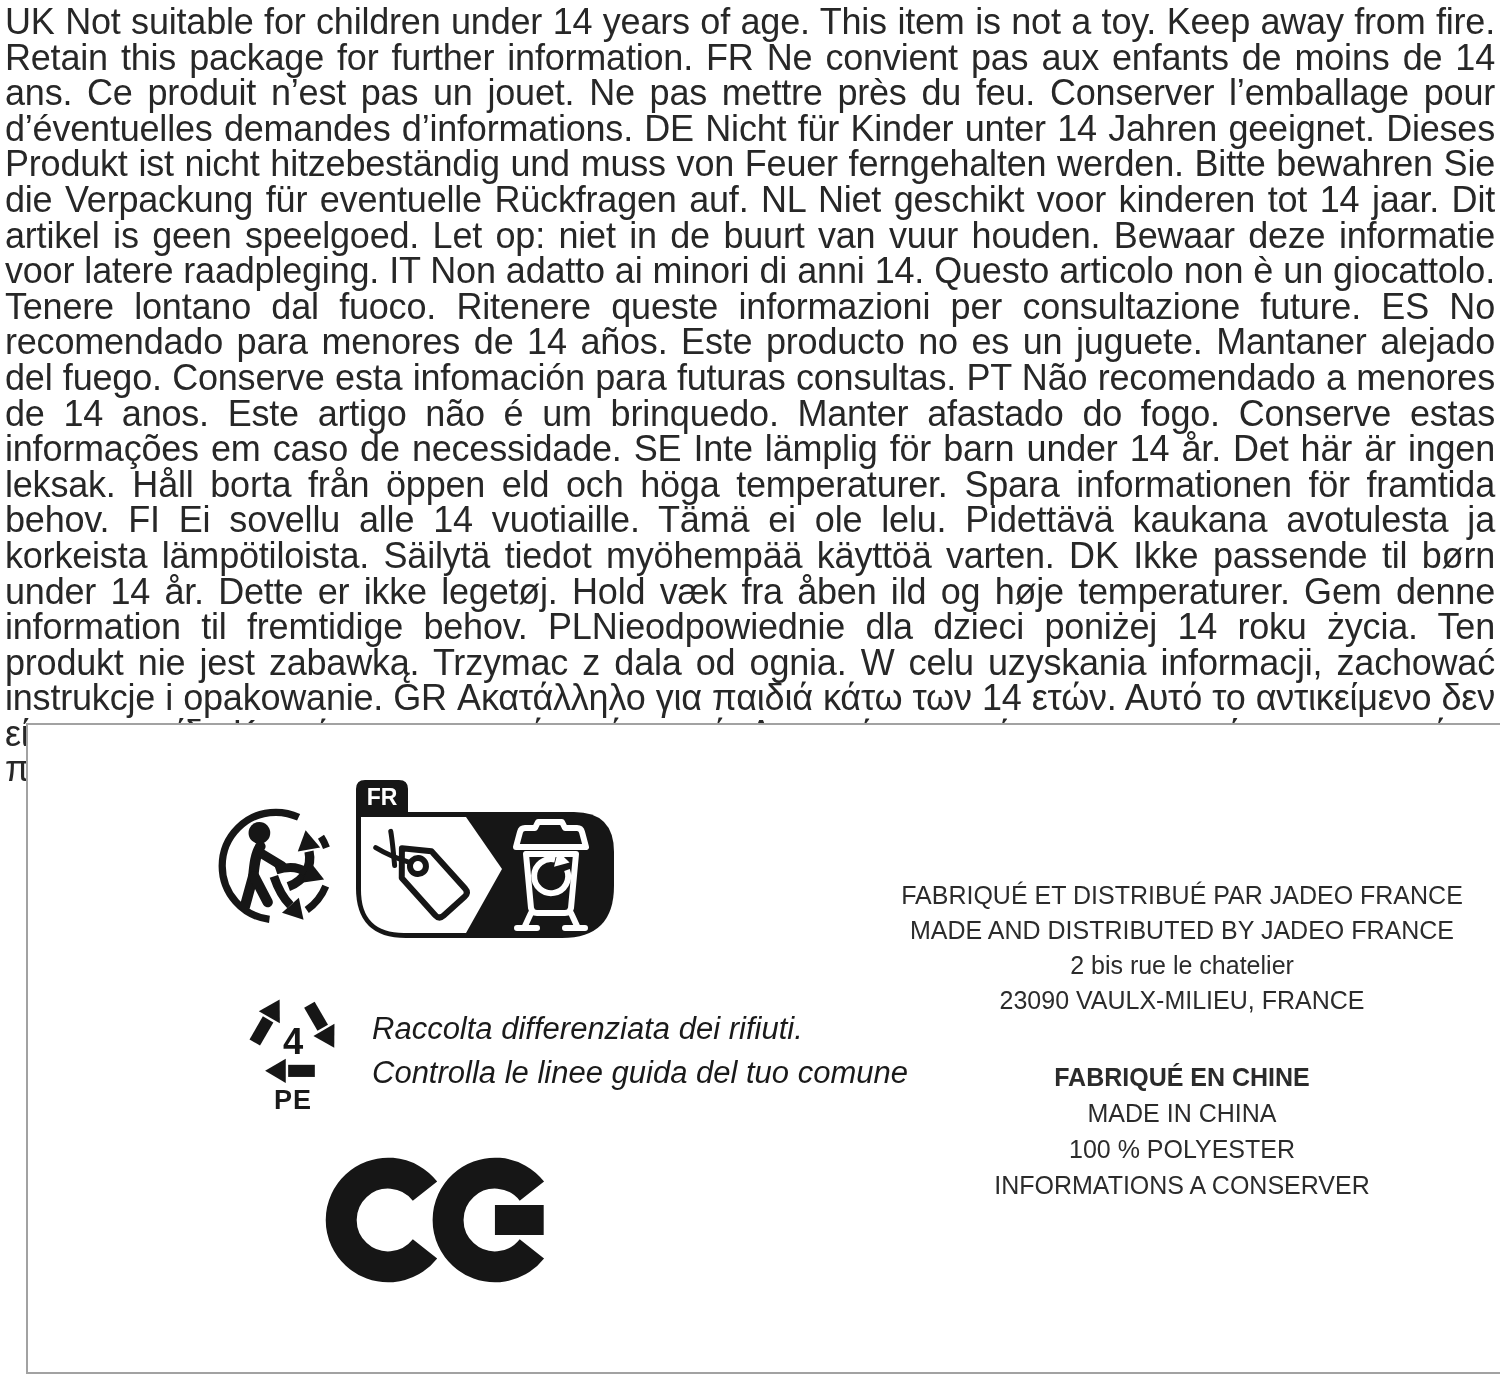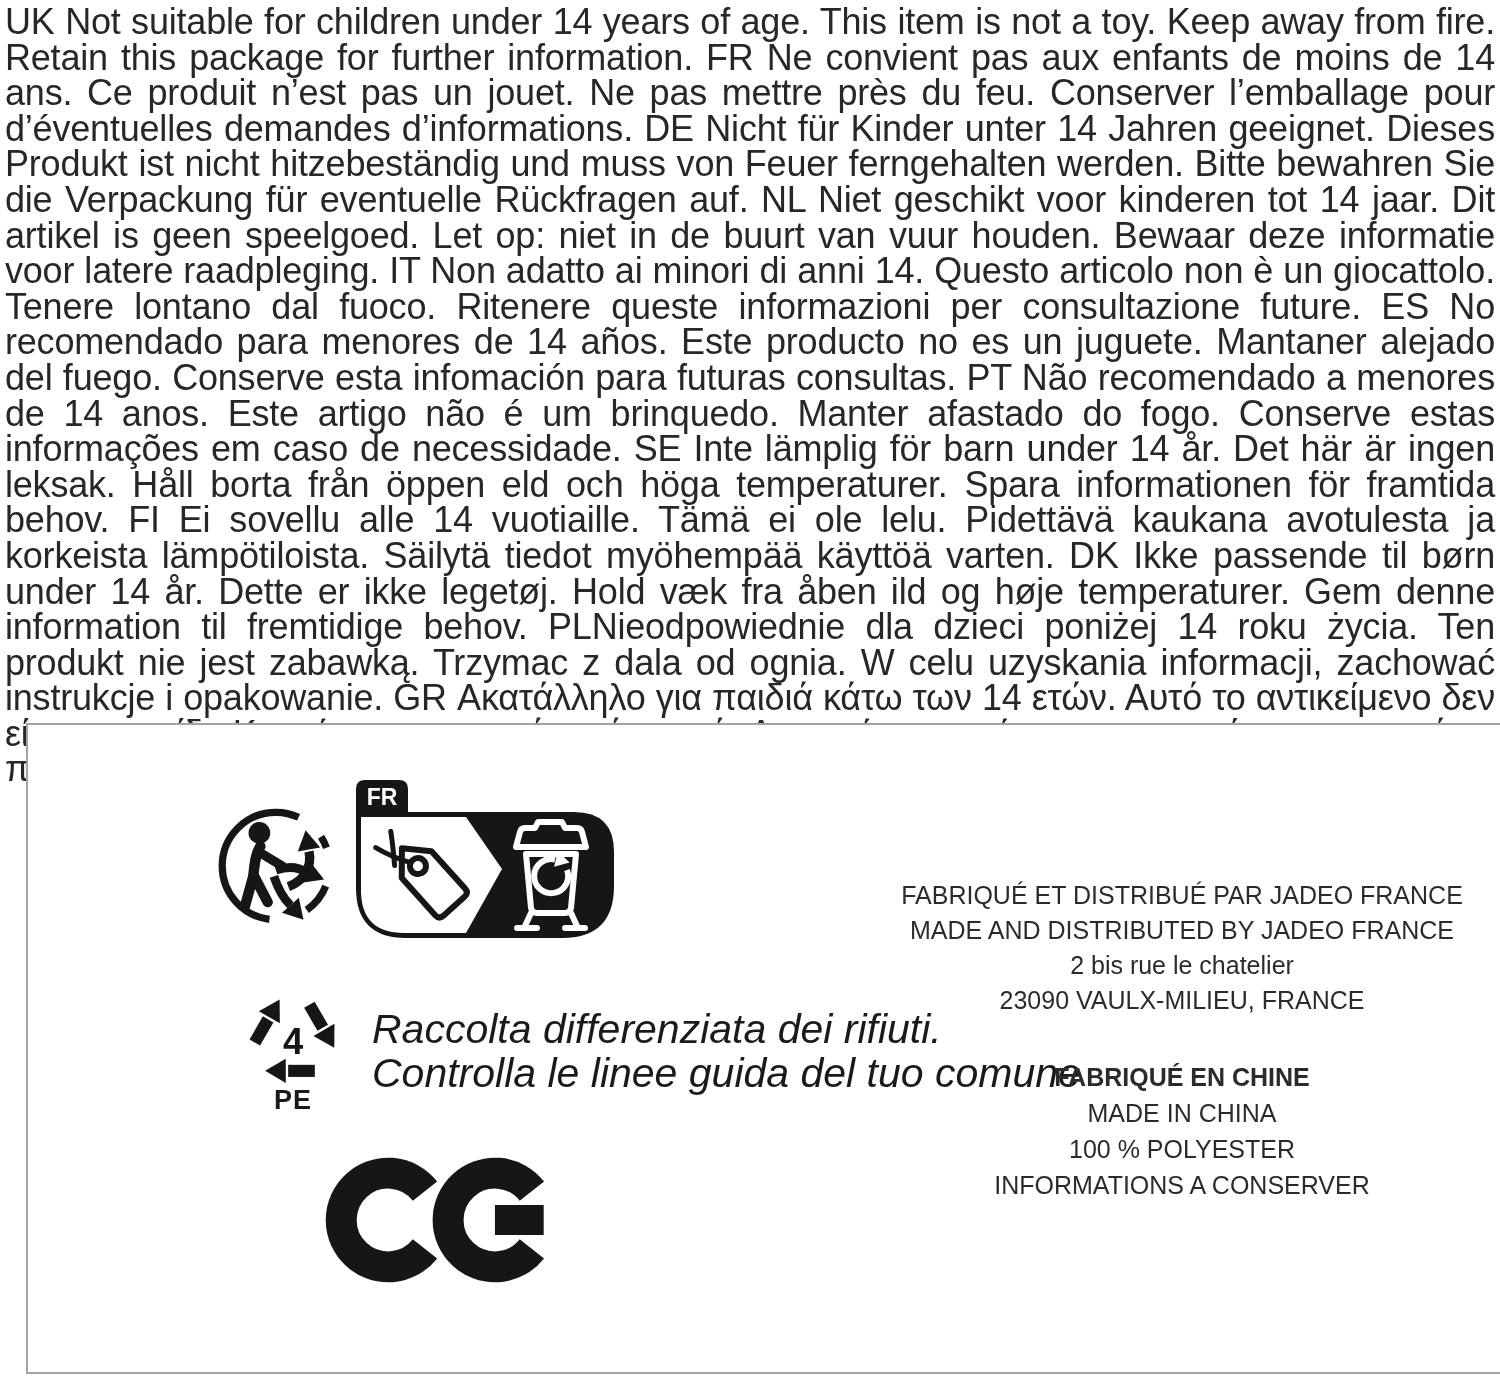"Raccolta differenziata dei rifiuti." .sorting-note { font-size: 41px -> 31px }
